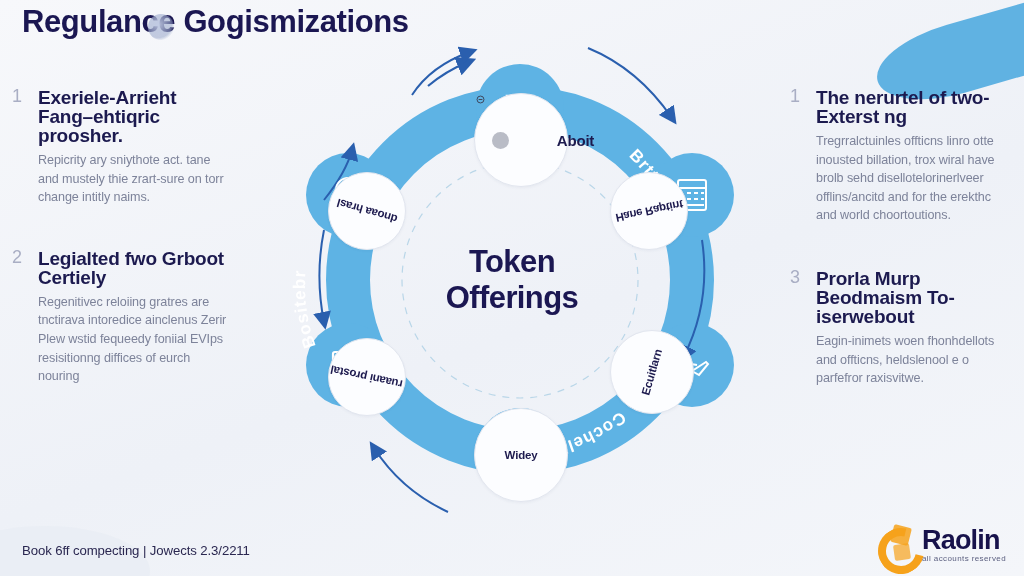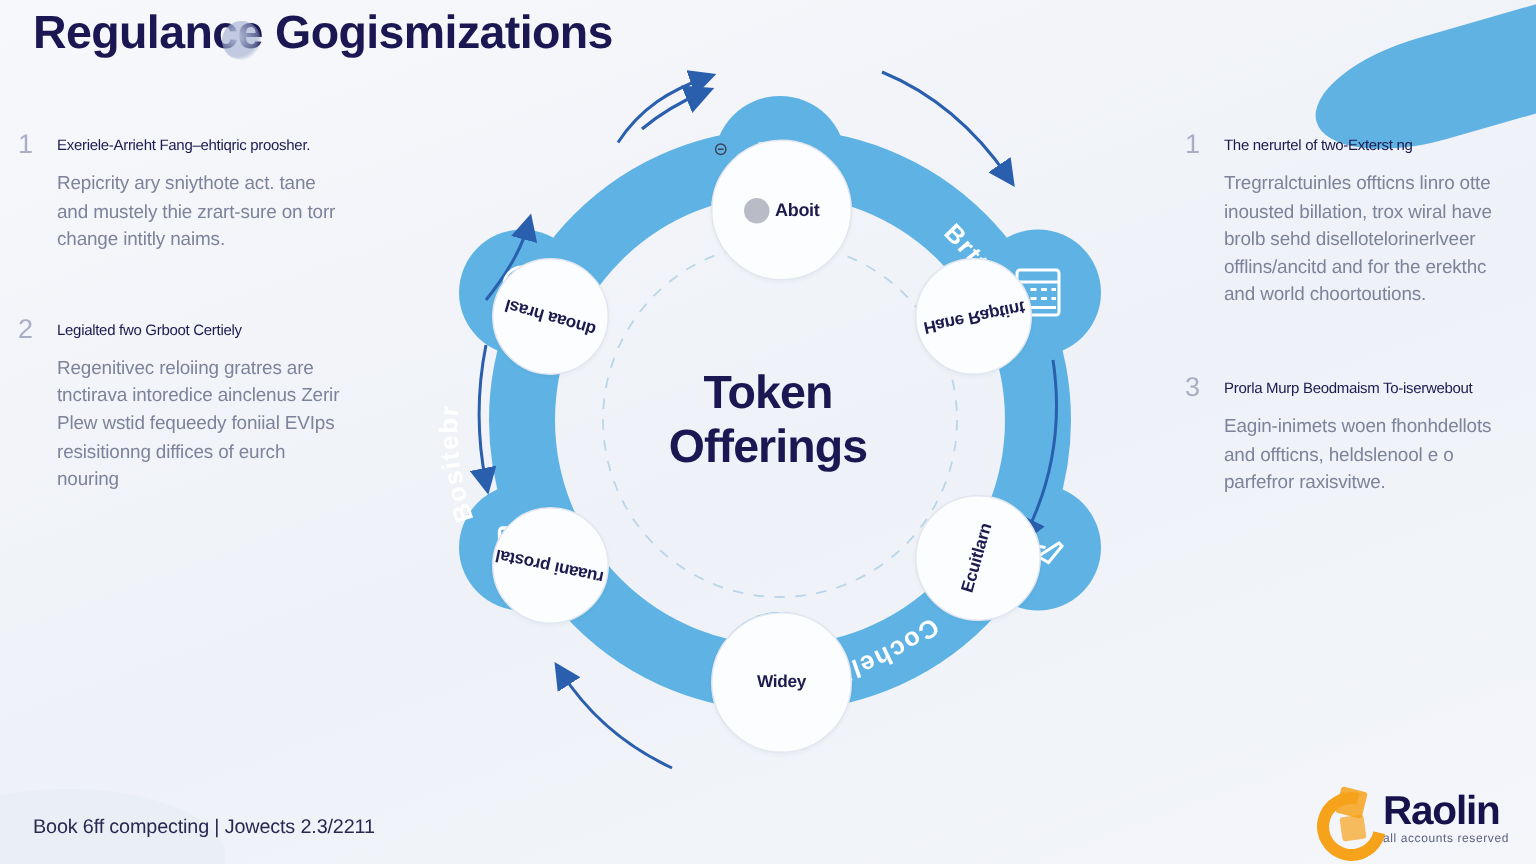"Exeriele-Arrieht Fang–ehtiqric proosher." .item h3 { font-size: 10px -> 19px; font-weight: normal -> bold }
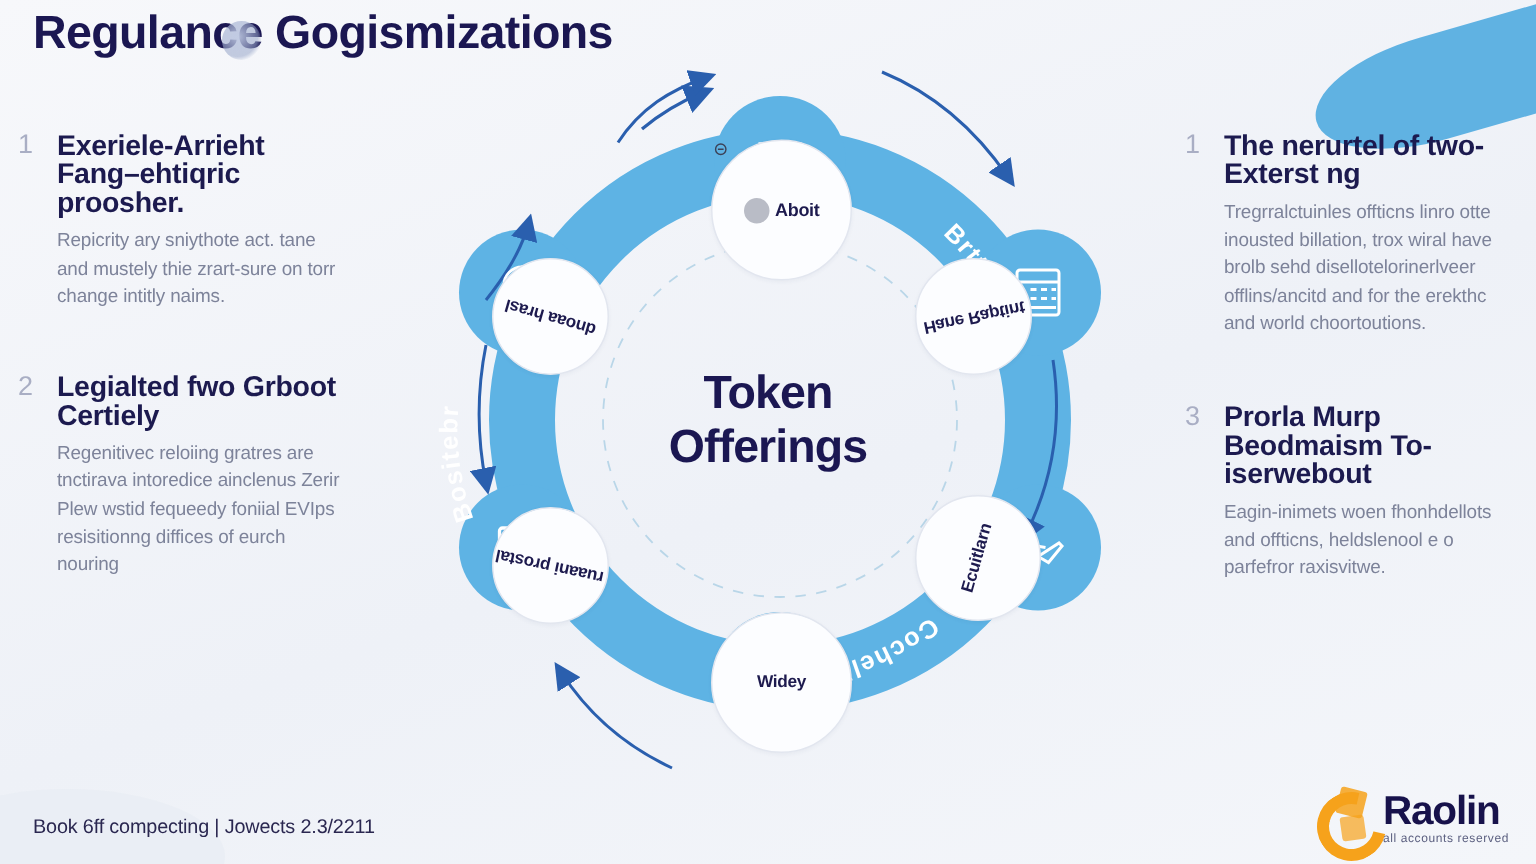"Aboit" .bubble.b-top span { font-size: 12px -> 15px; margin-left: none -> 44px }
